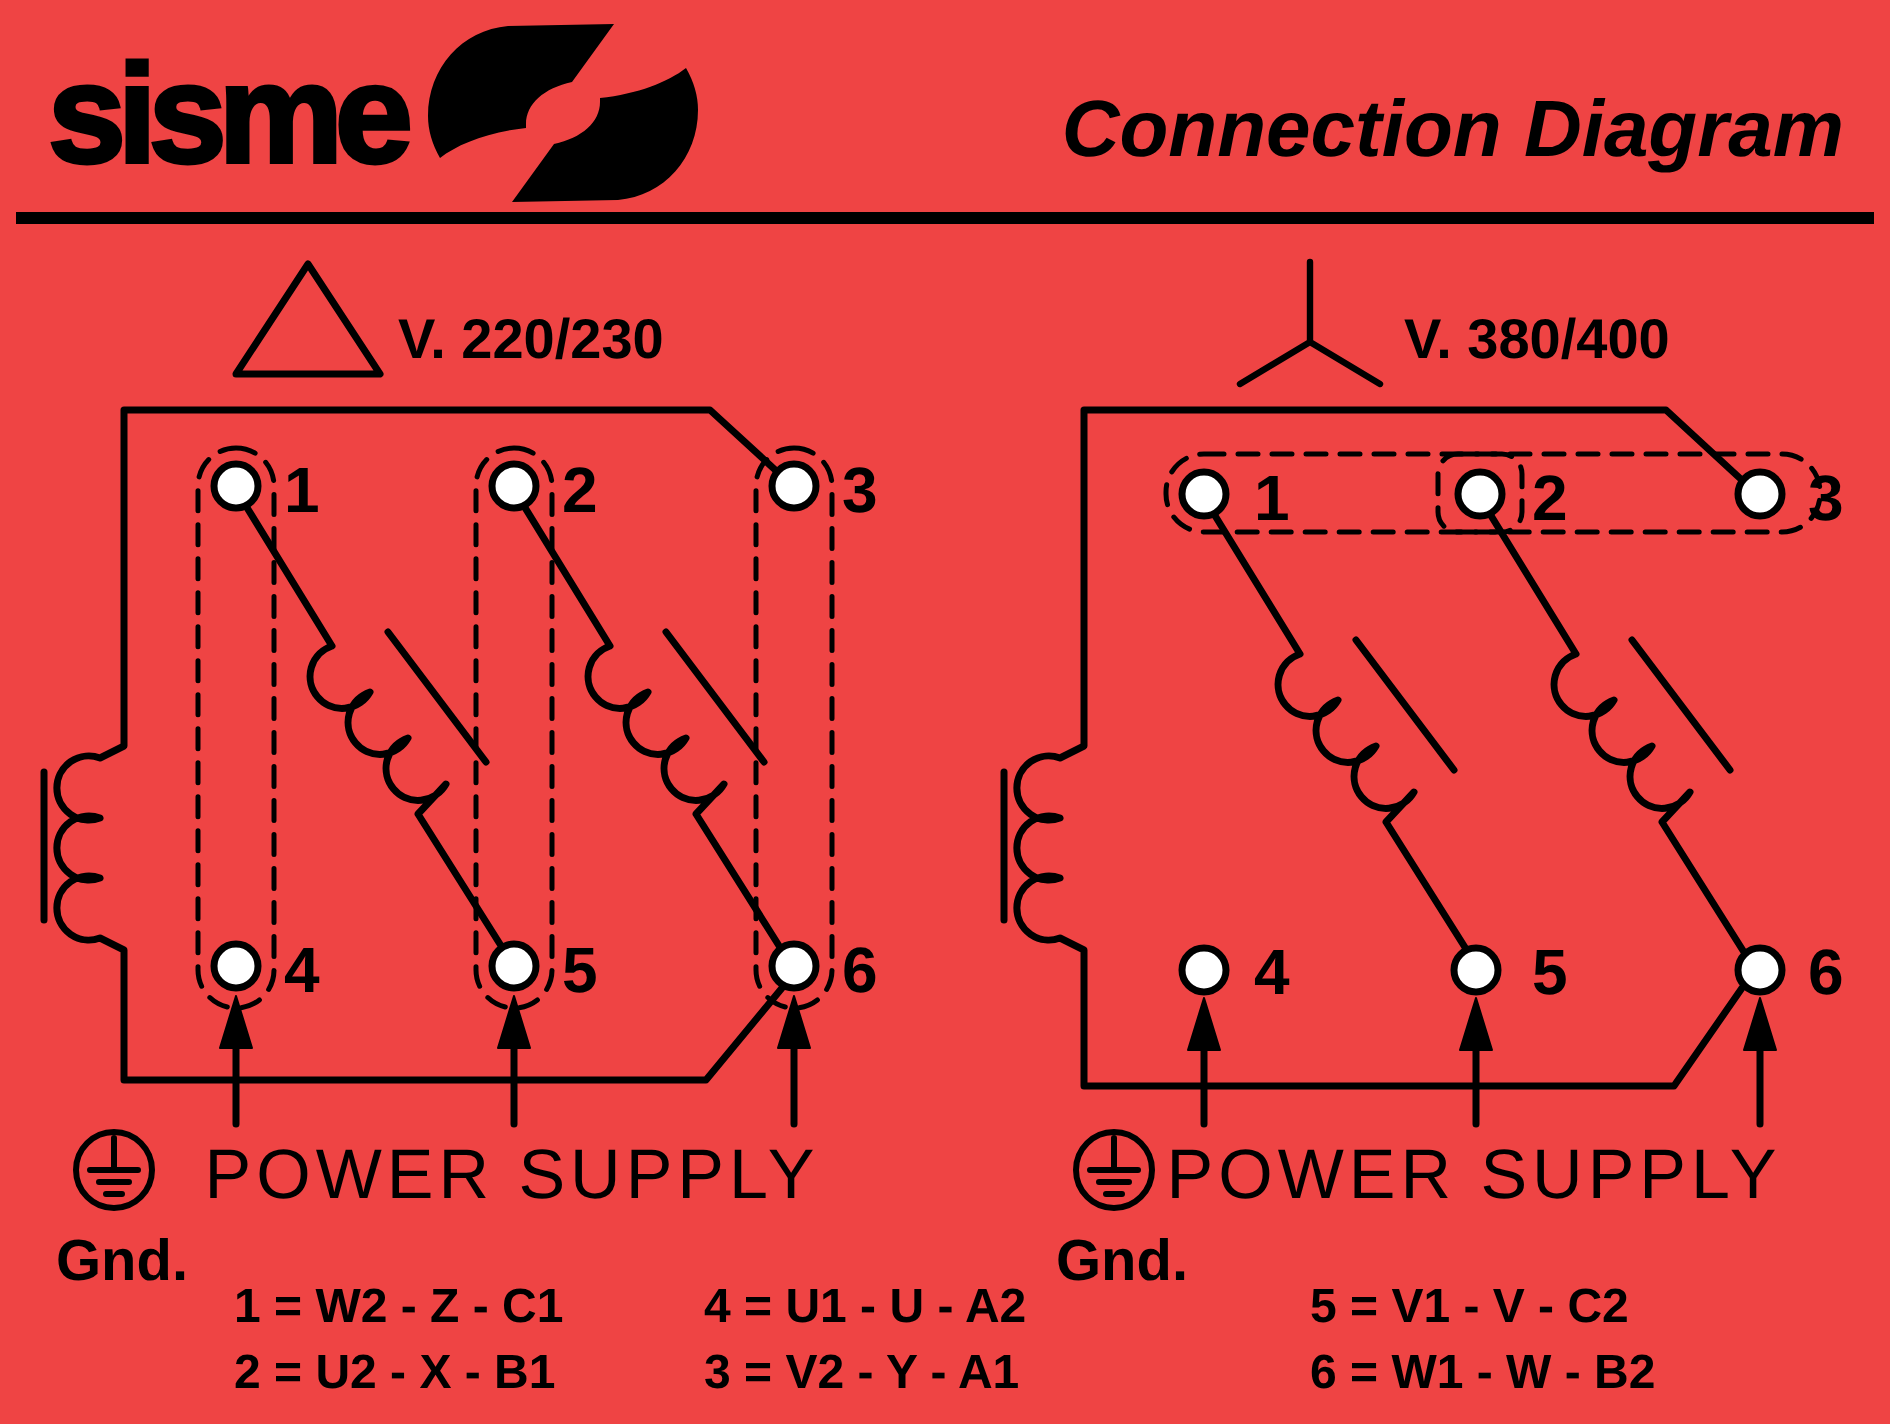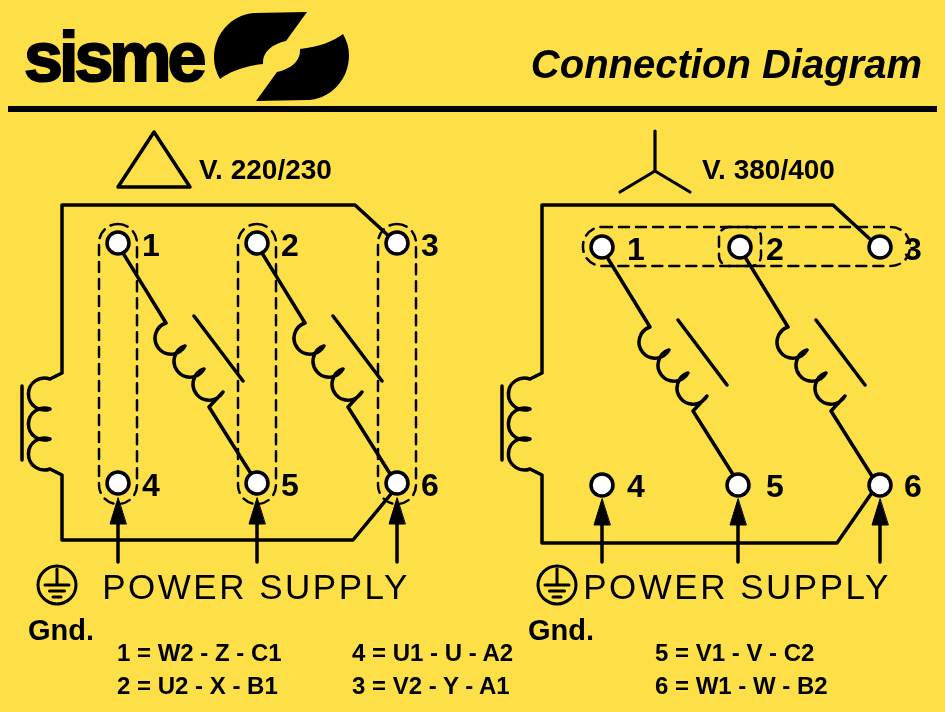"sisme" .page { background: #fde047 -> #ef4444 }
